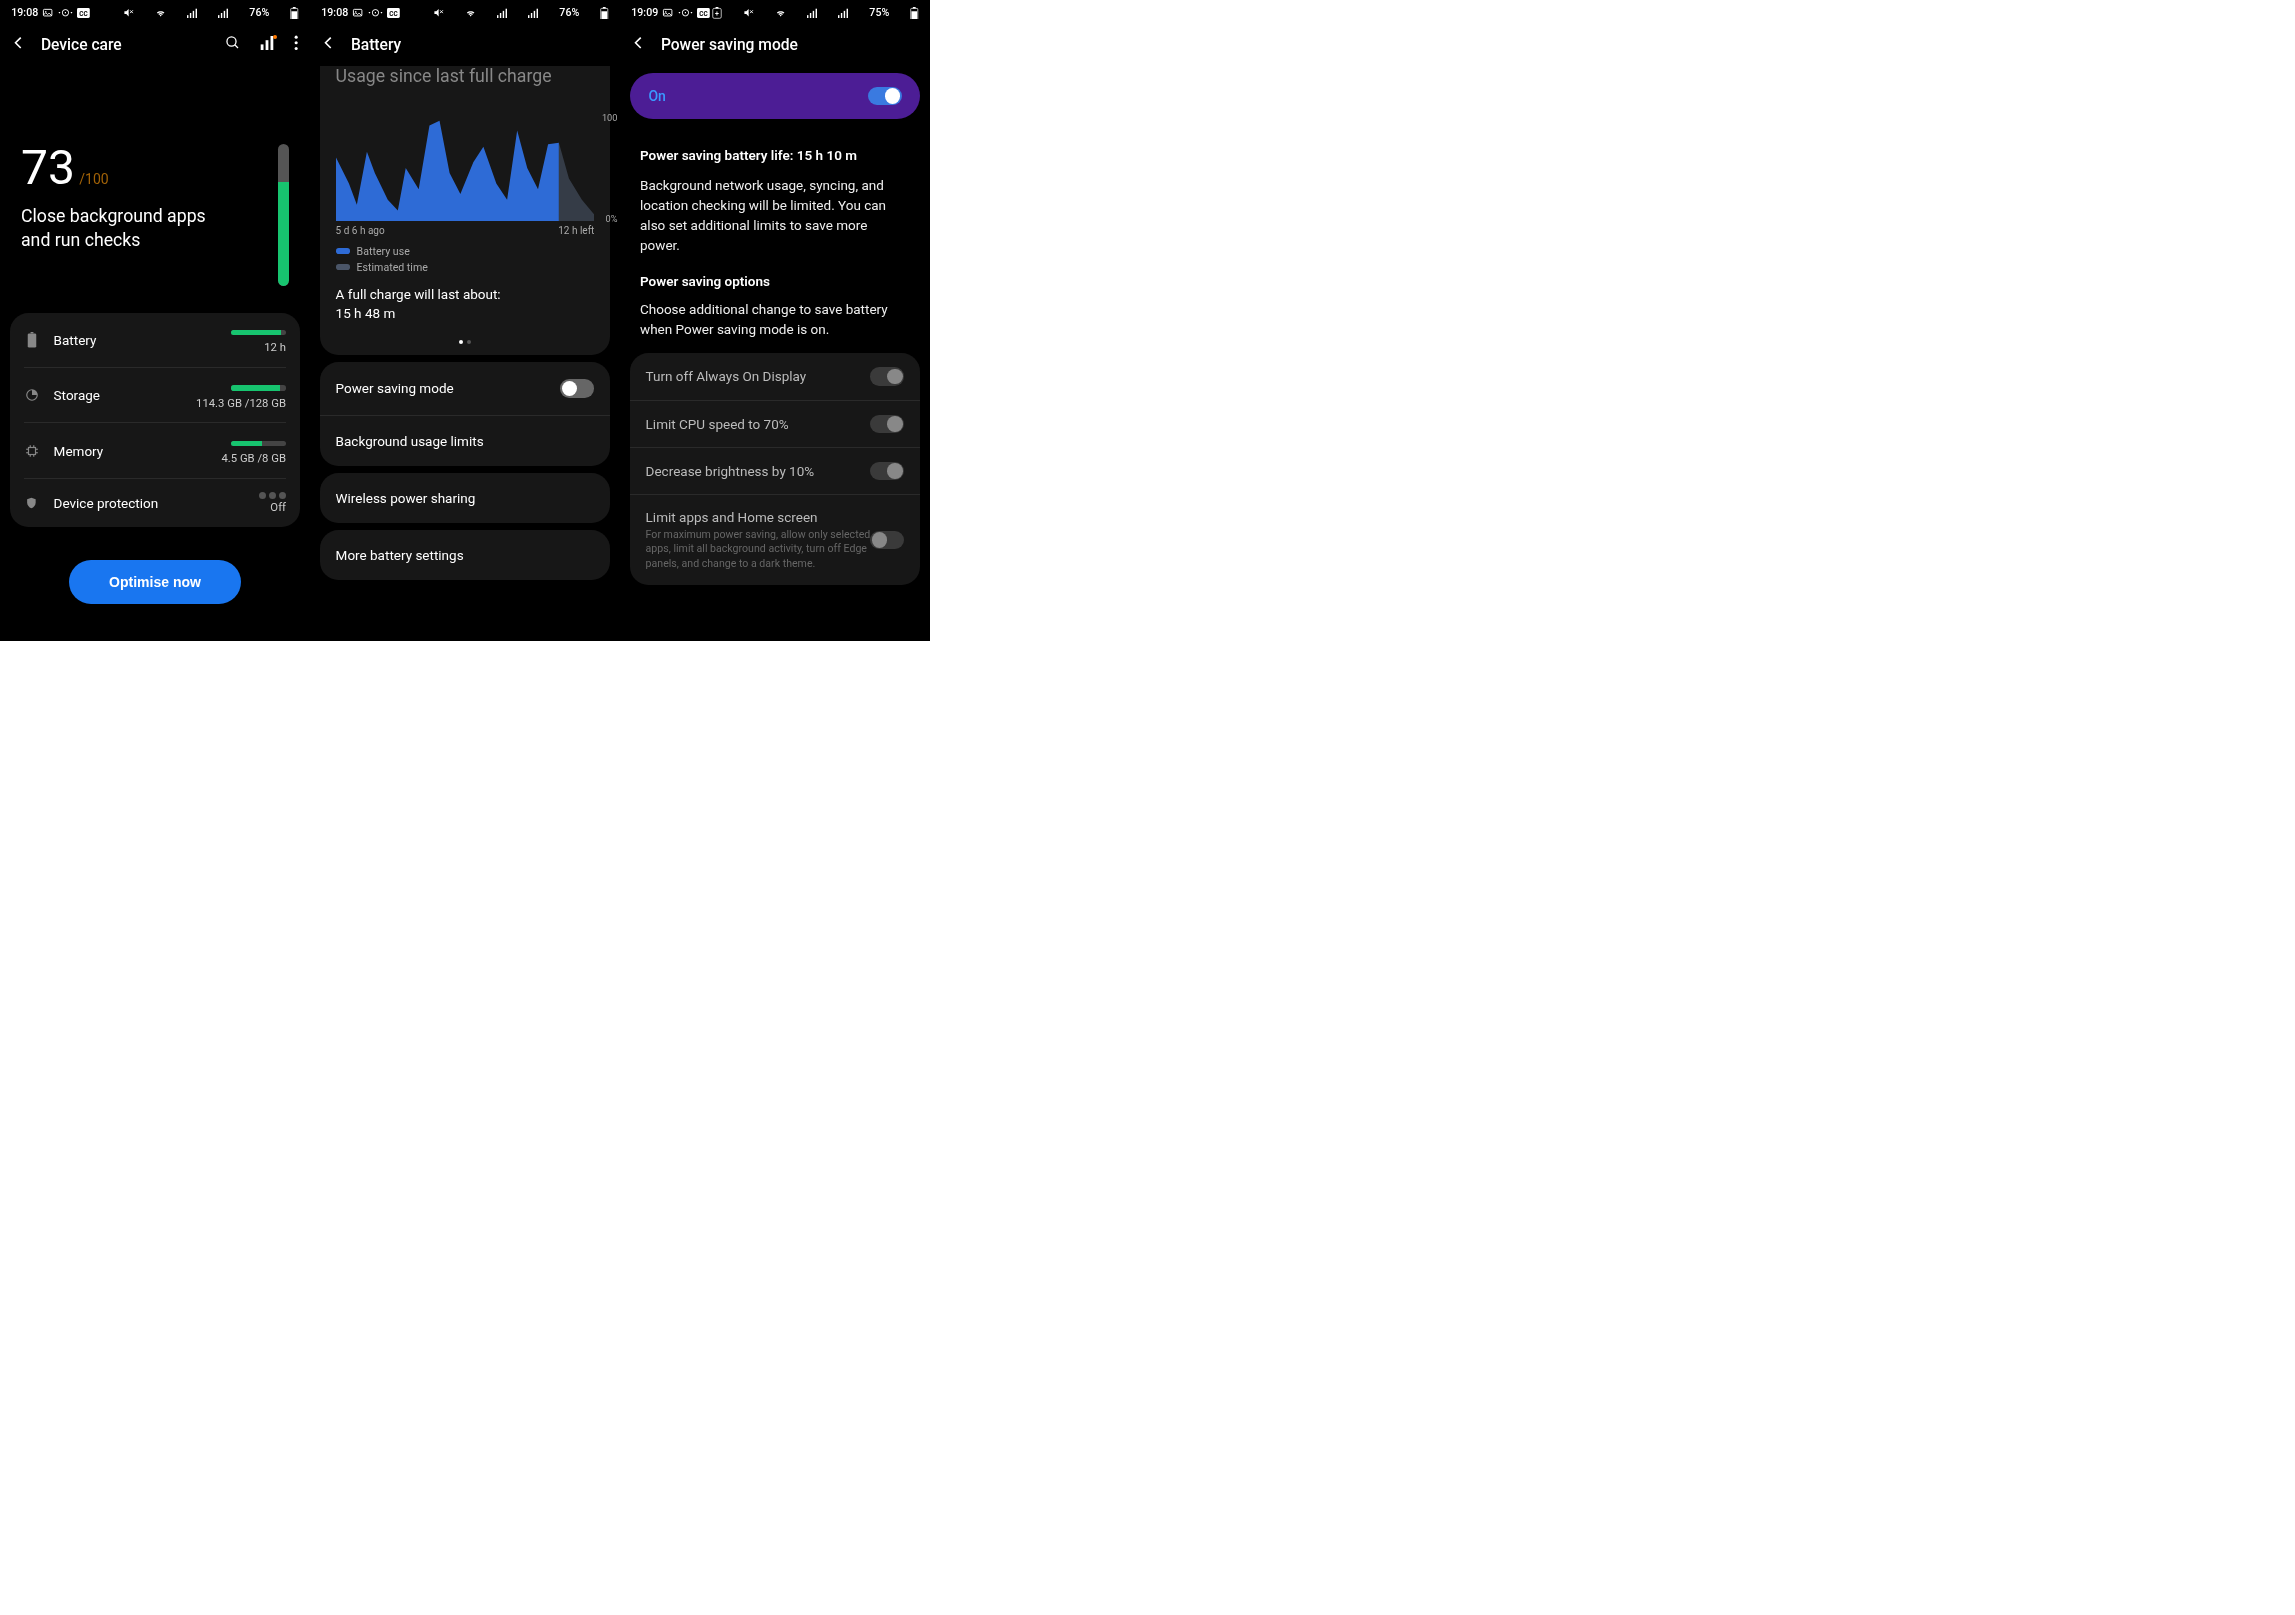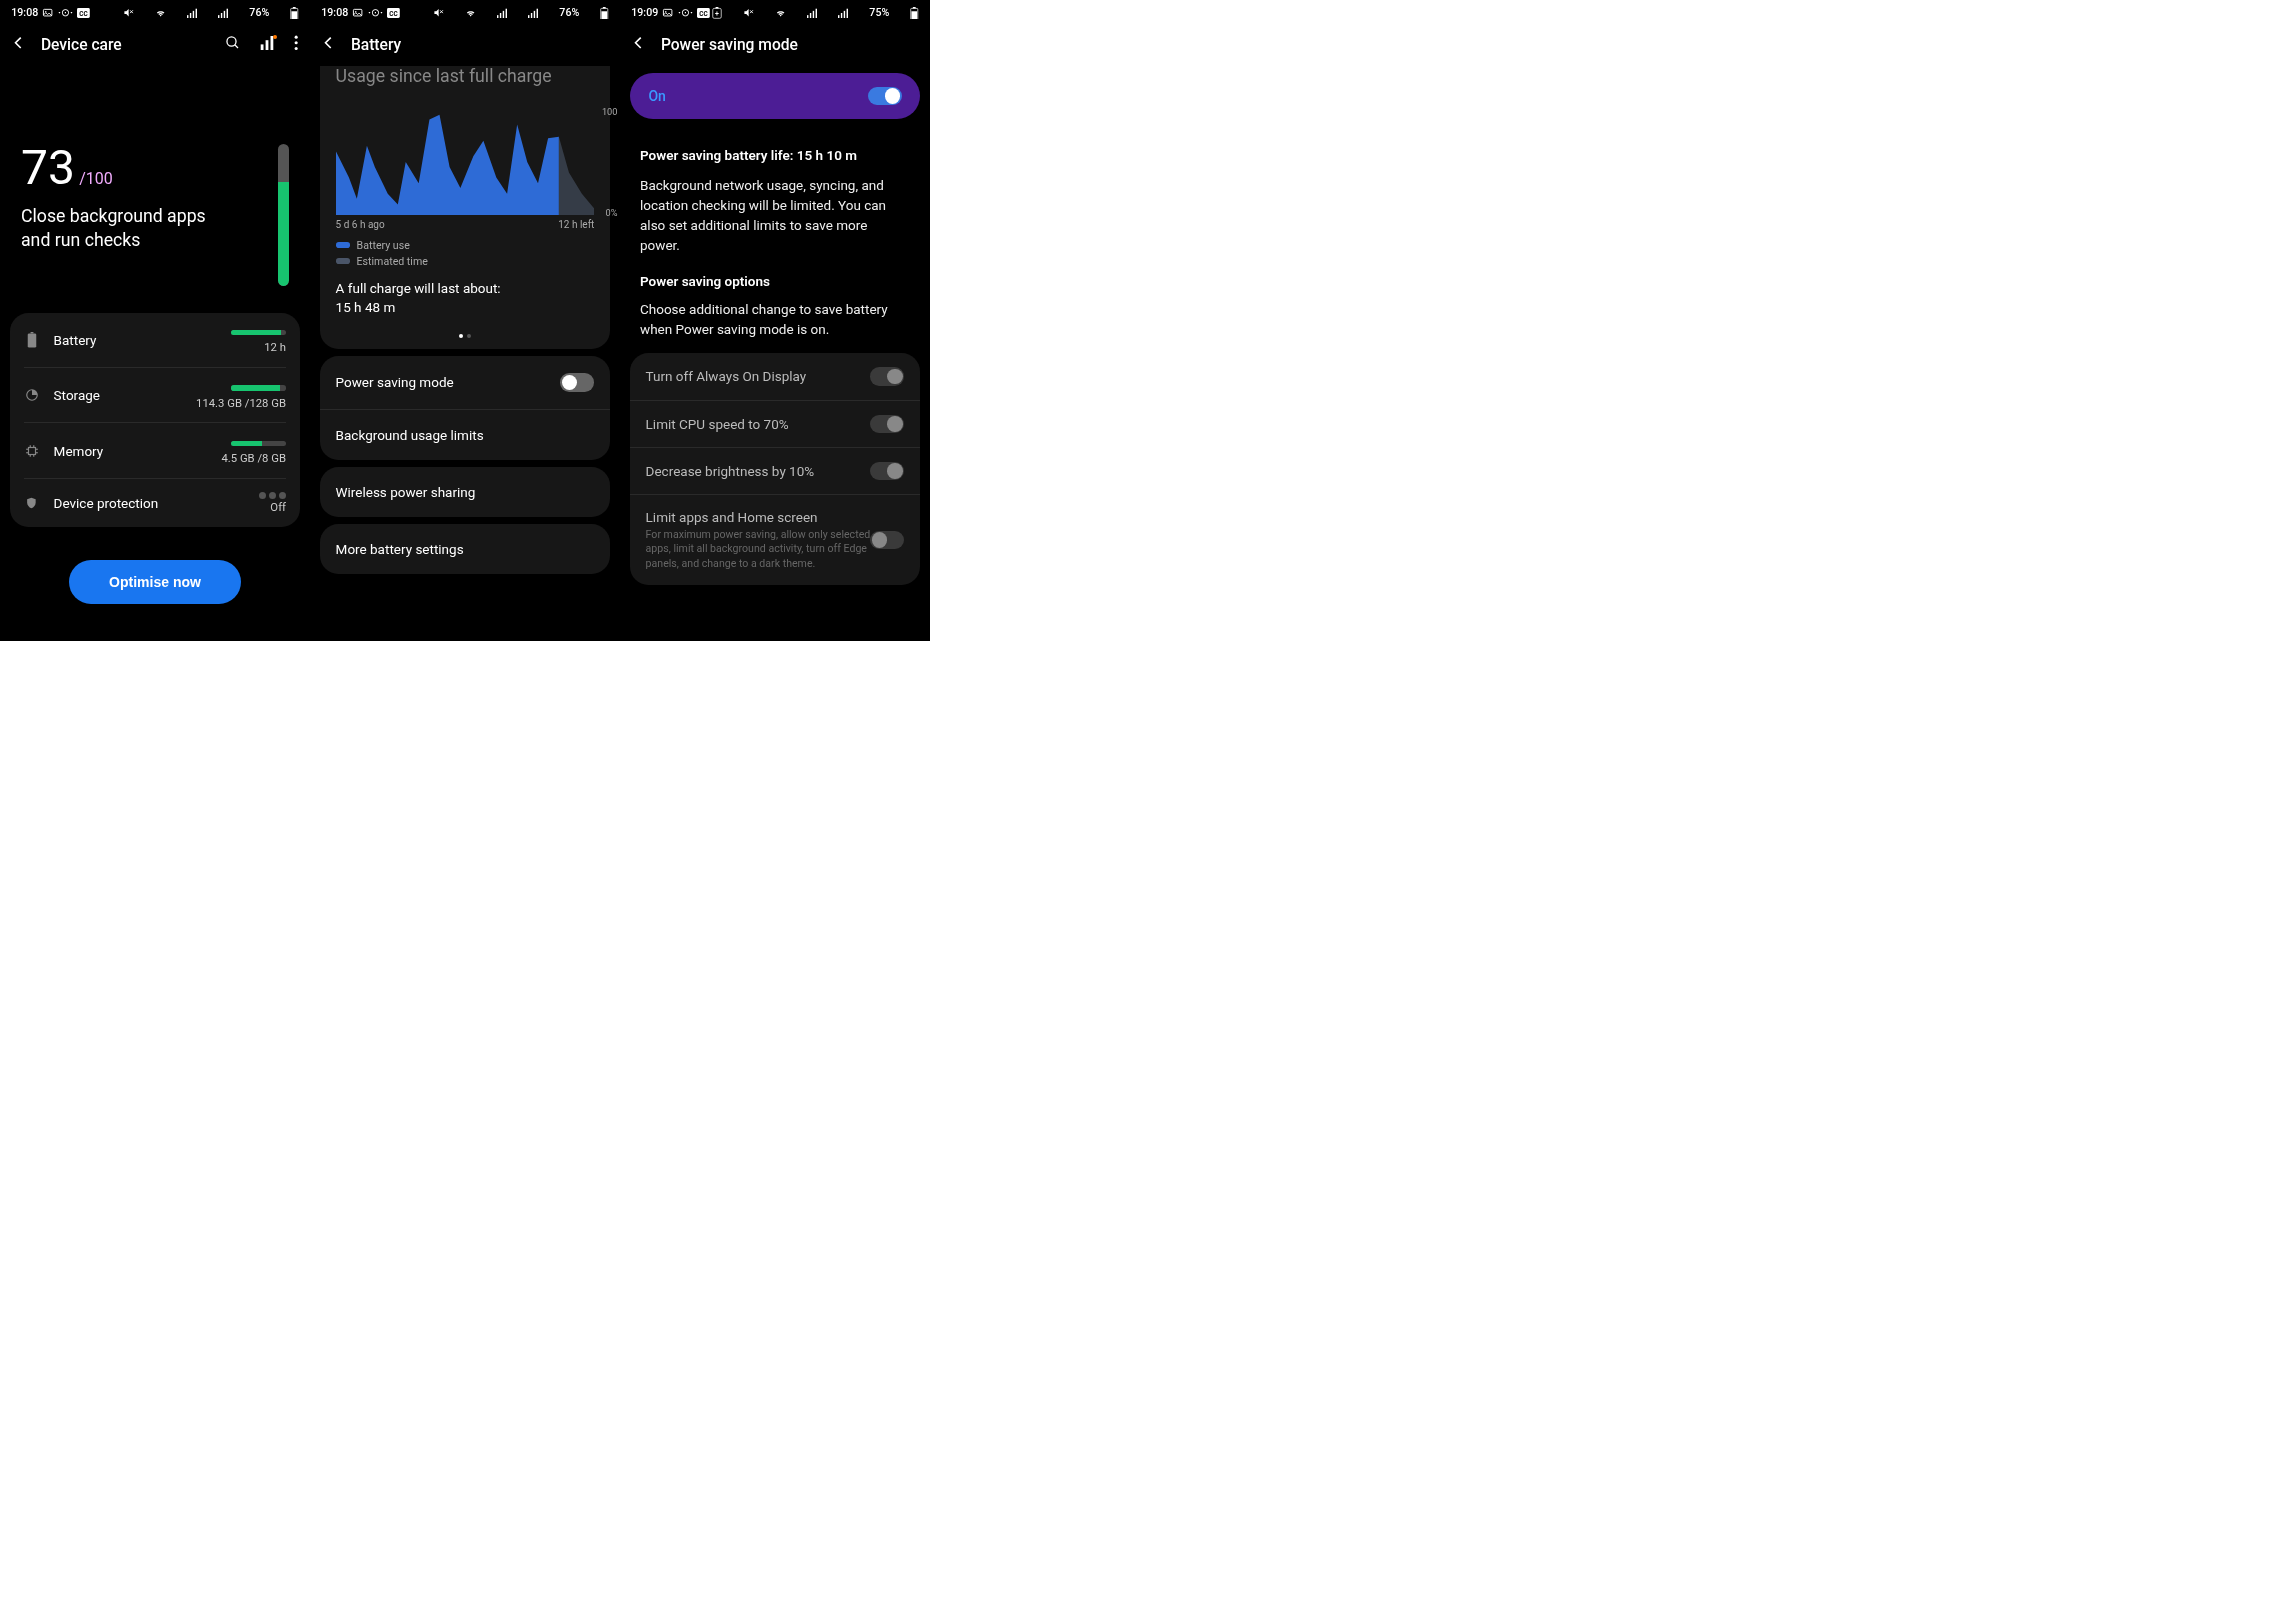"100" .chart-area { margin-top: 23px -> 29px }
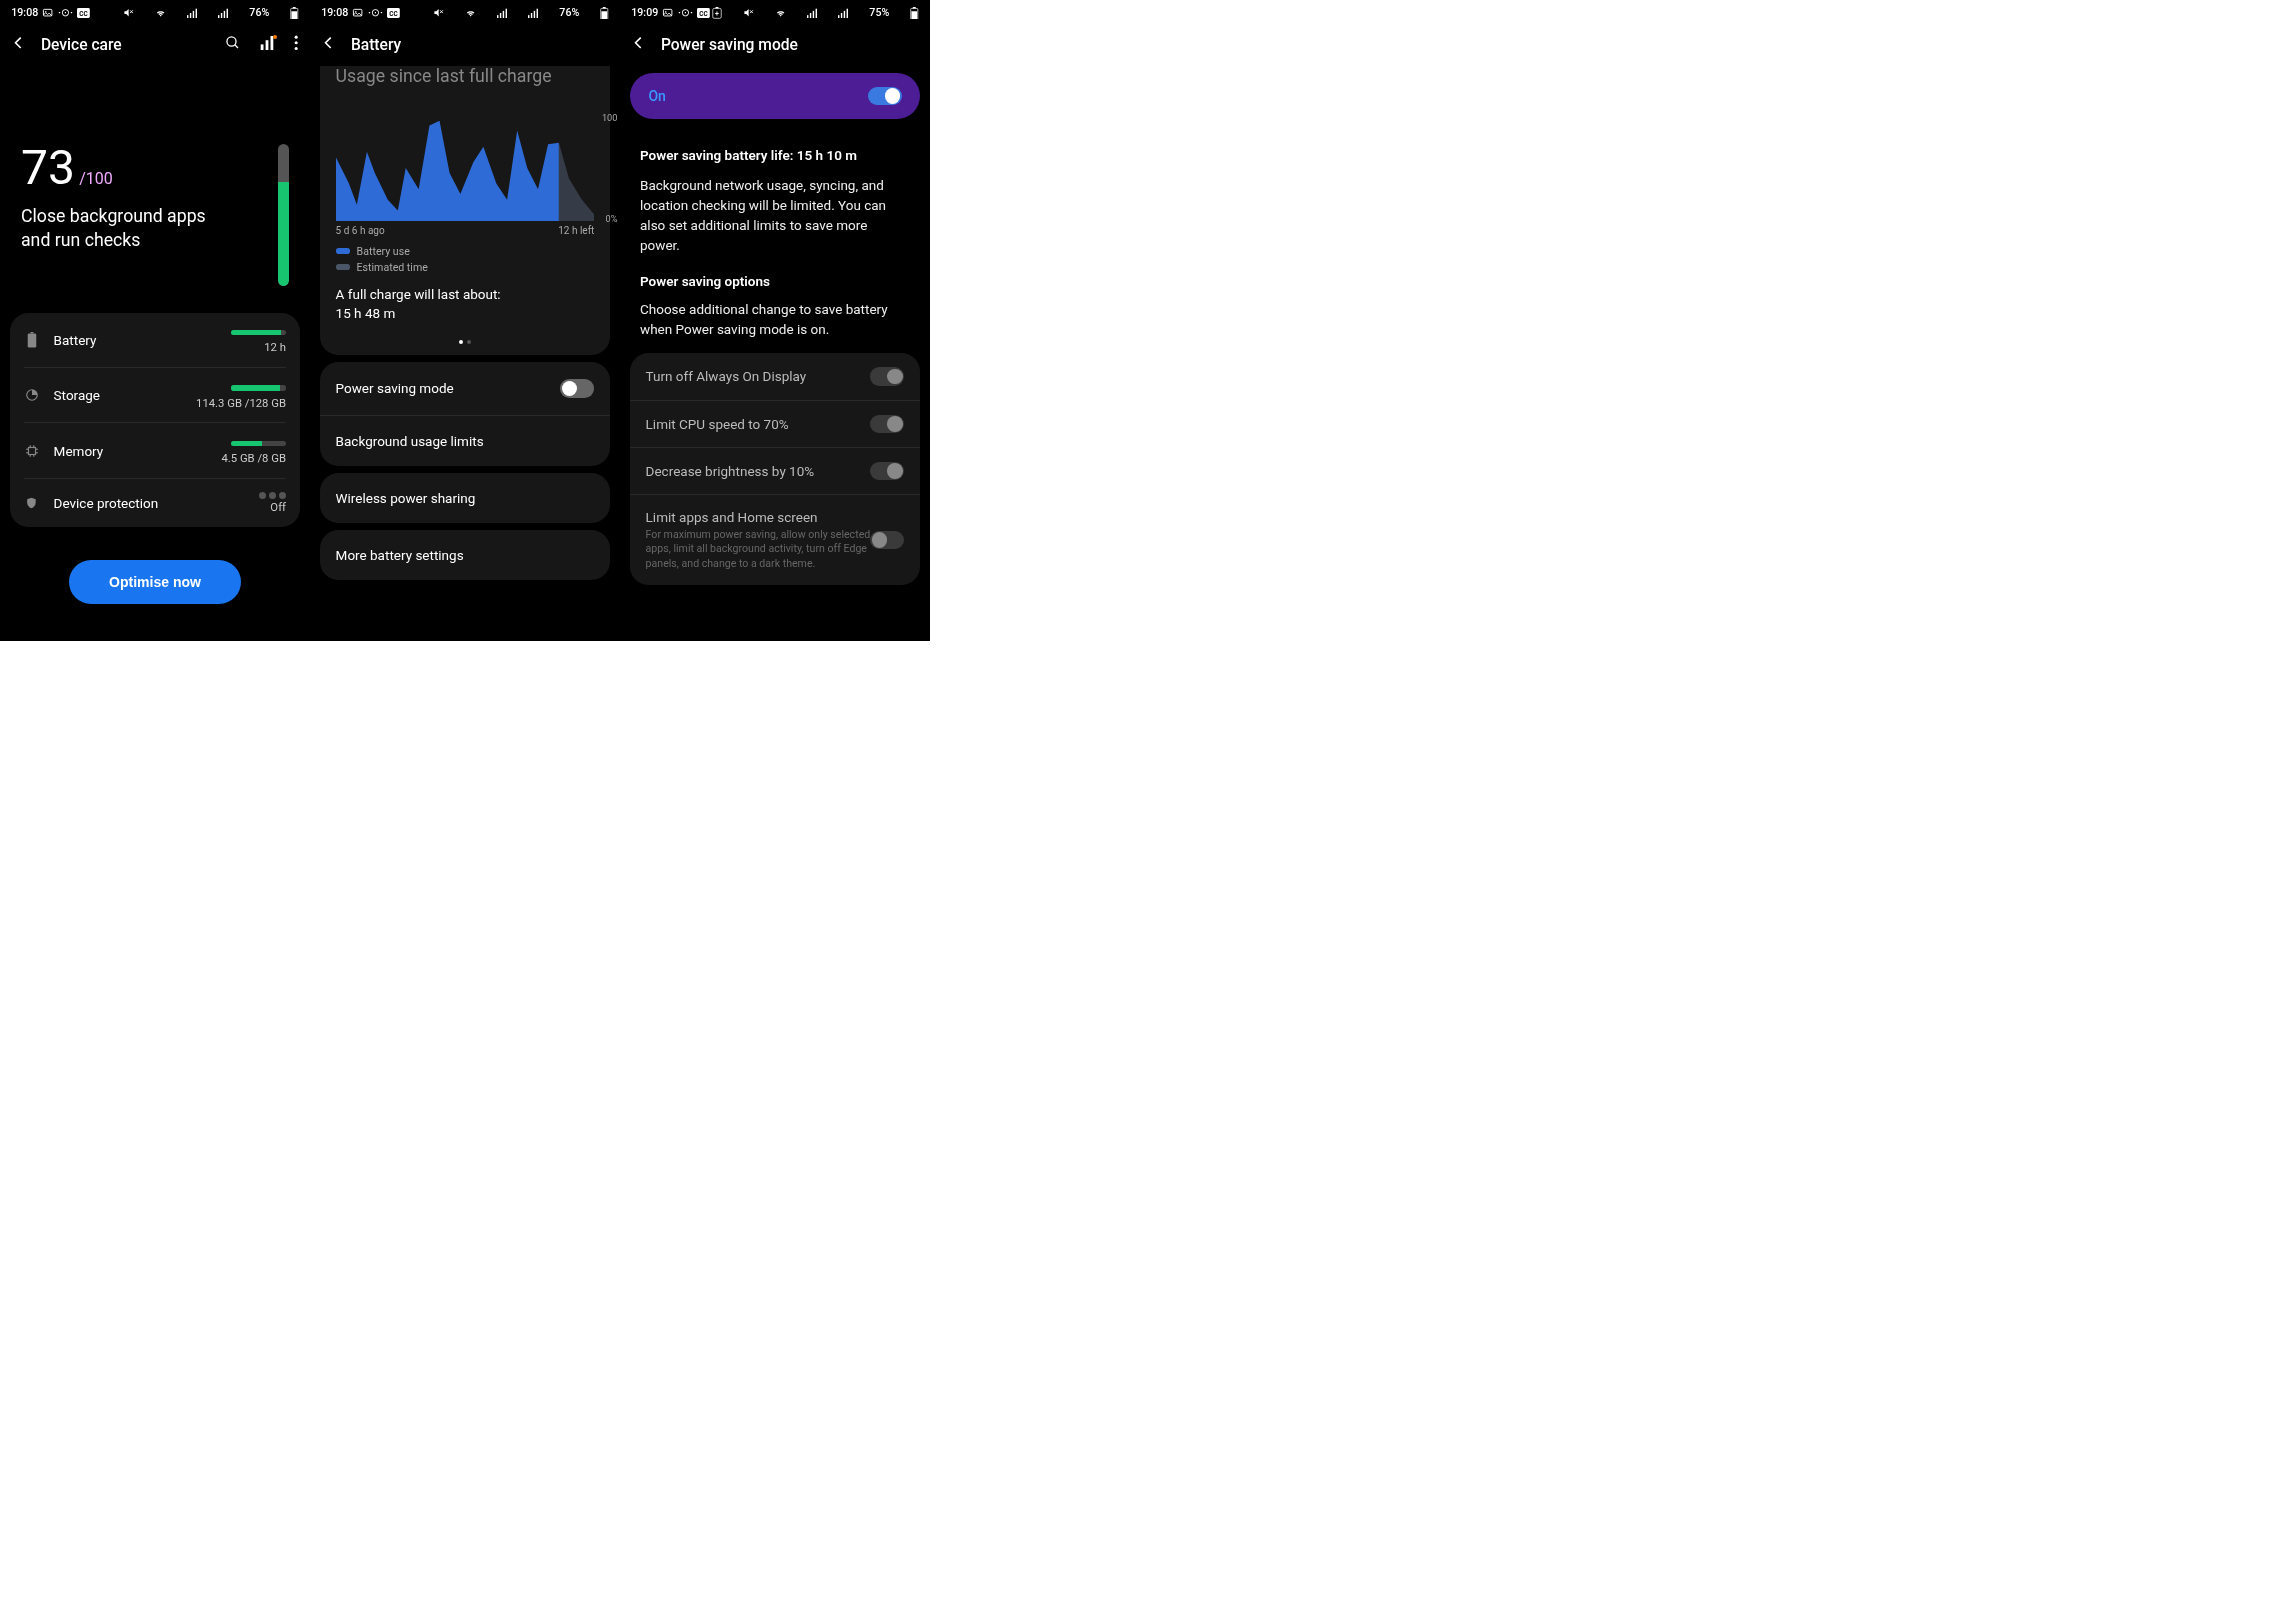"/100" .score-suffix { color: #f0abfc -> #a16207; font-size: 16px -> 14px }
